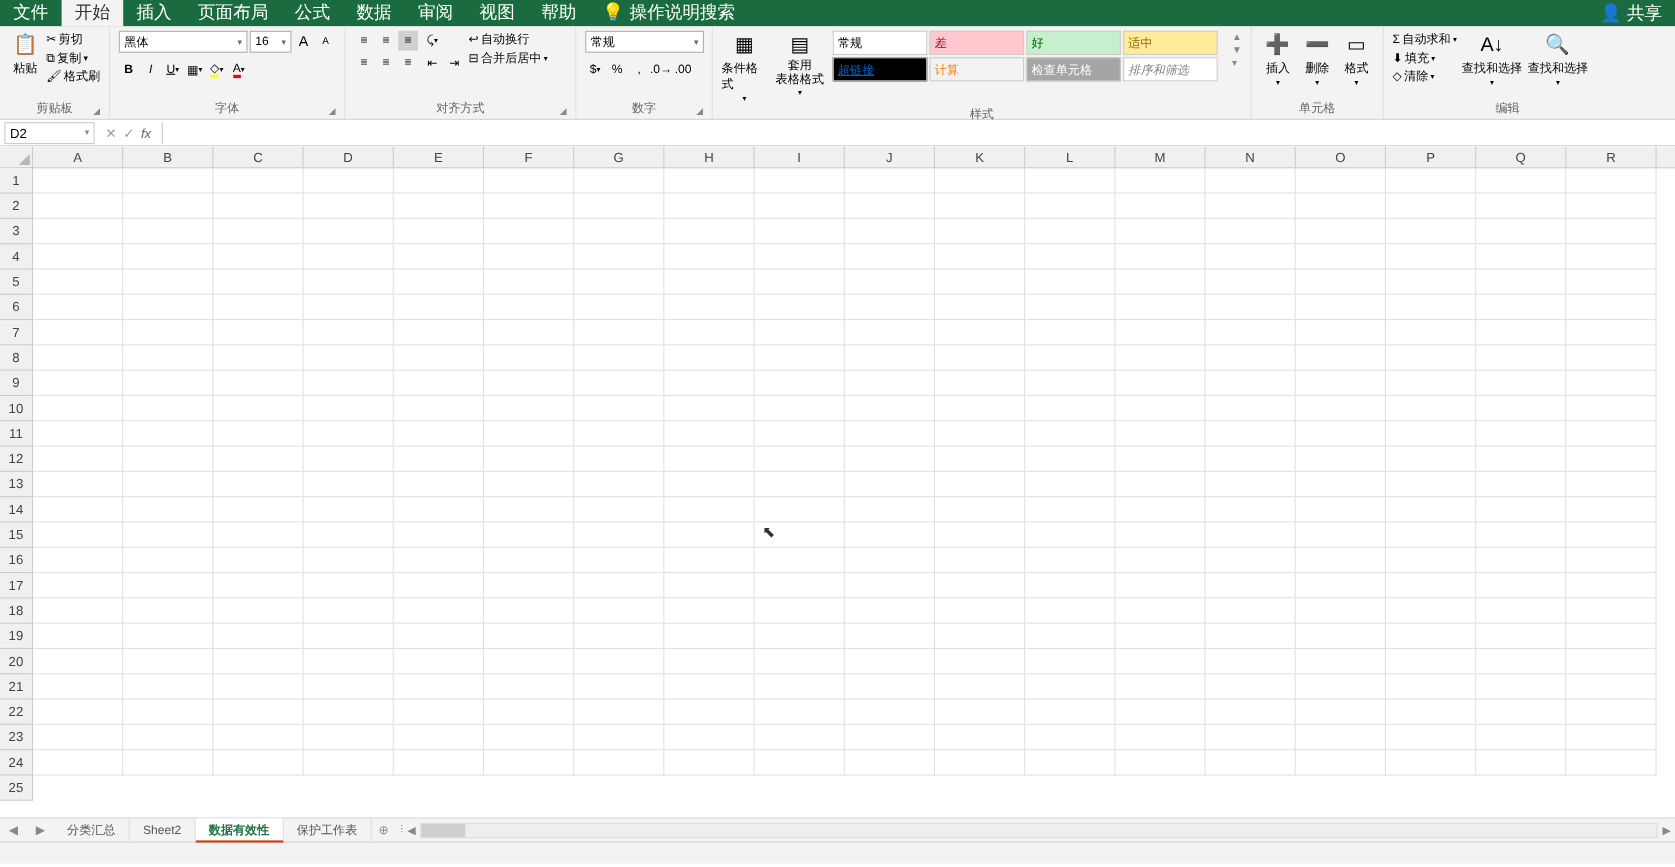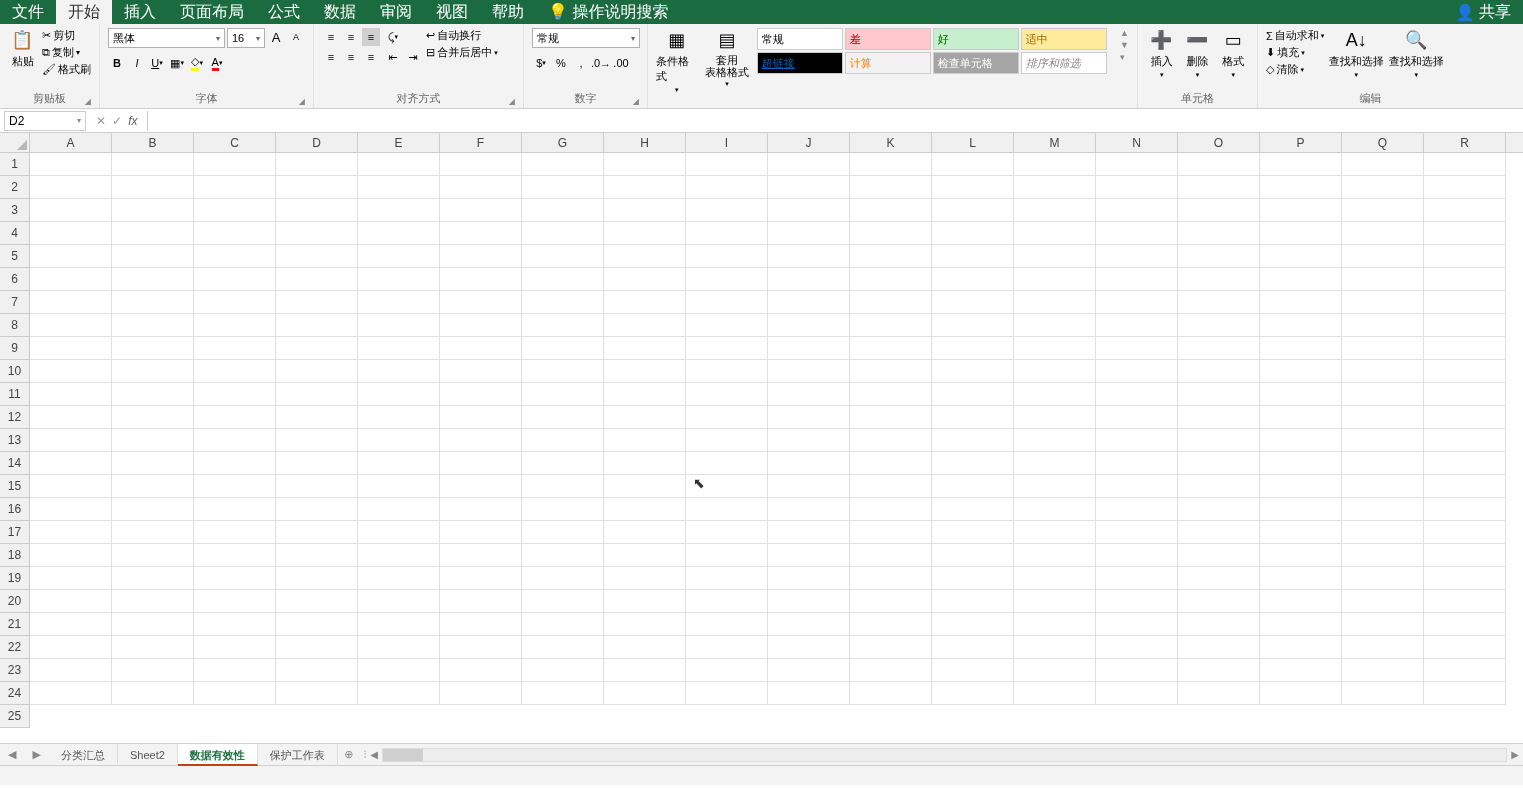"样式" div.group-label { html: none -> <div><span>样式</span></div> }
